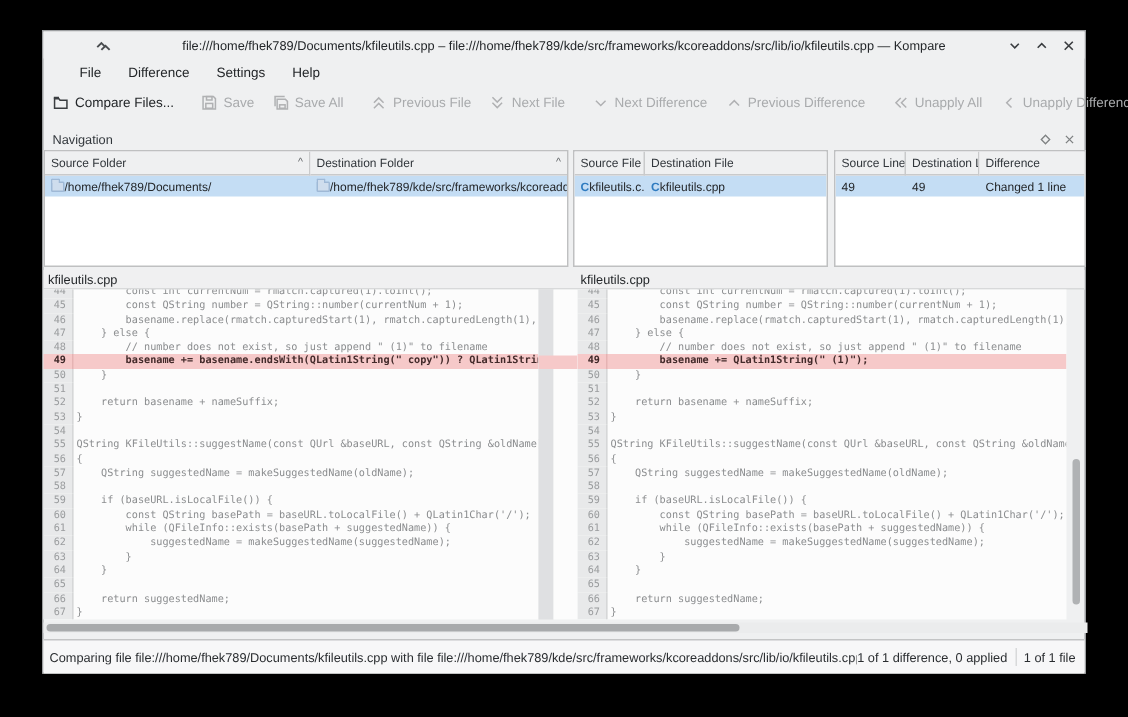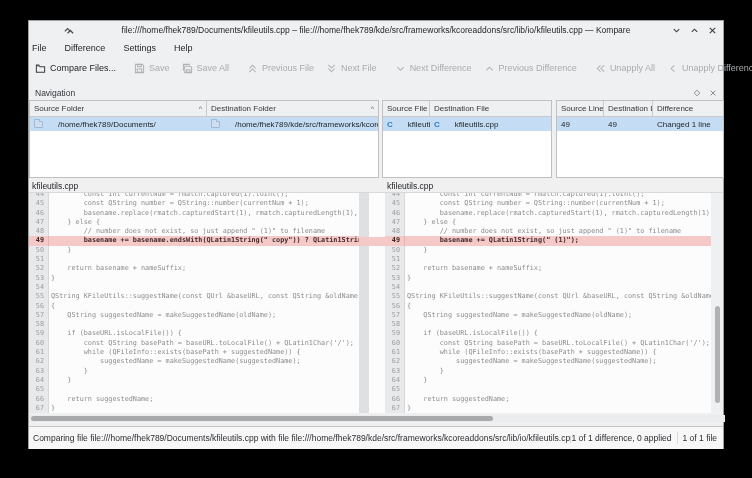"File" .menubar span:first-child { padding-left: 3px -> 24px }
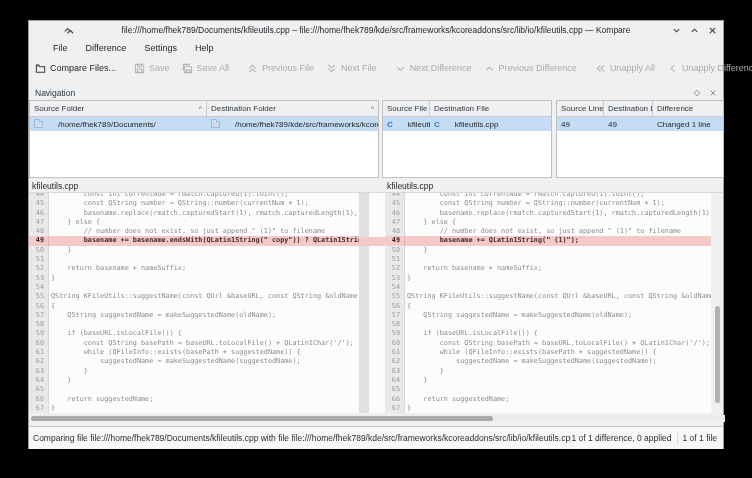"/home/fhek789/Documents/" .nav-row .rcell { gap: 15px -> 0 }
